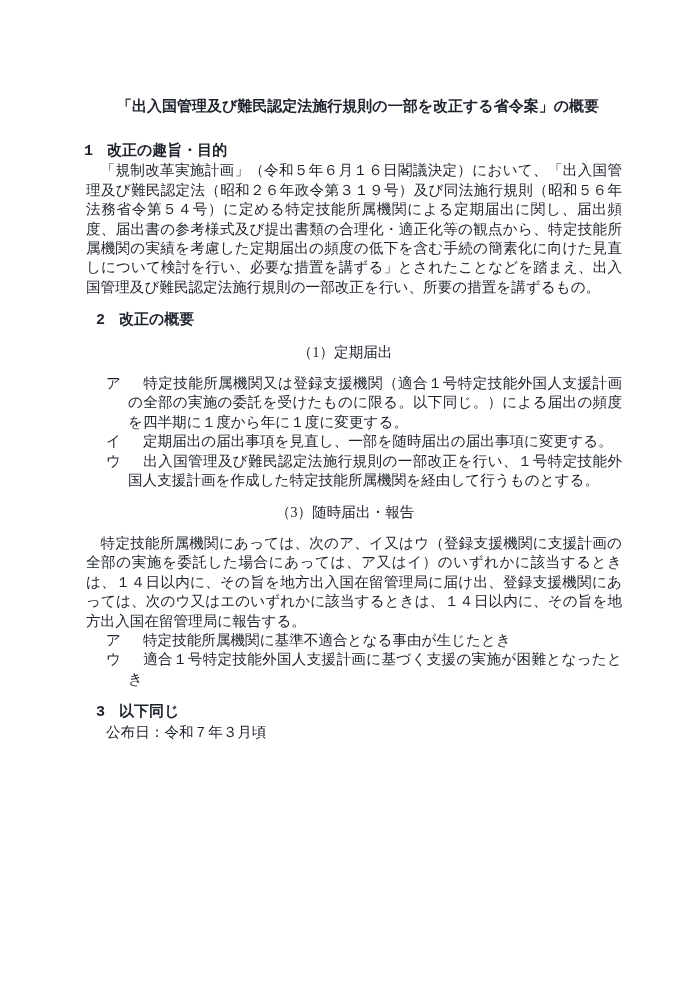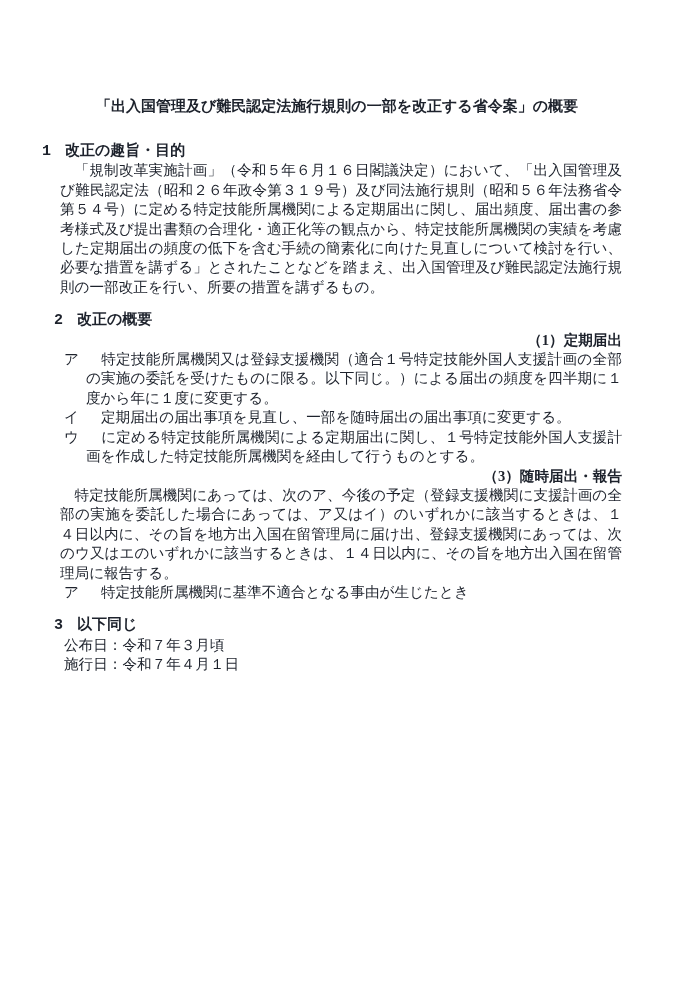"「出入国管理及び難民認定法施行規則の一部を改正する省令案」の概要" .page { padding: 96px 78px 40px 26px -> 96px 78px 40px 68px }
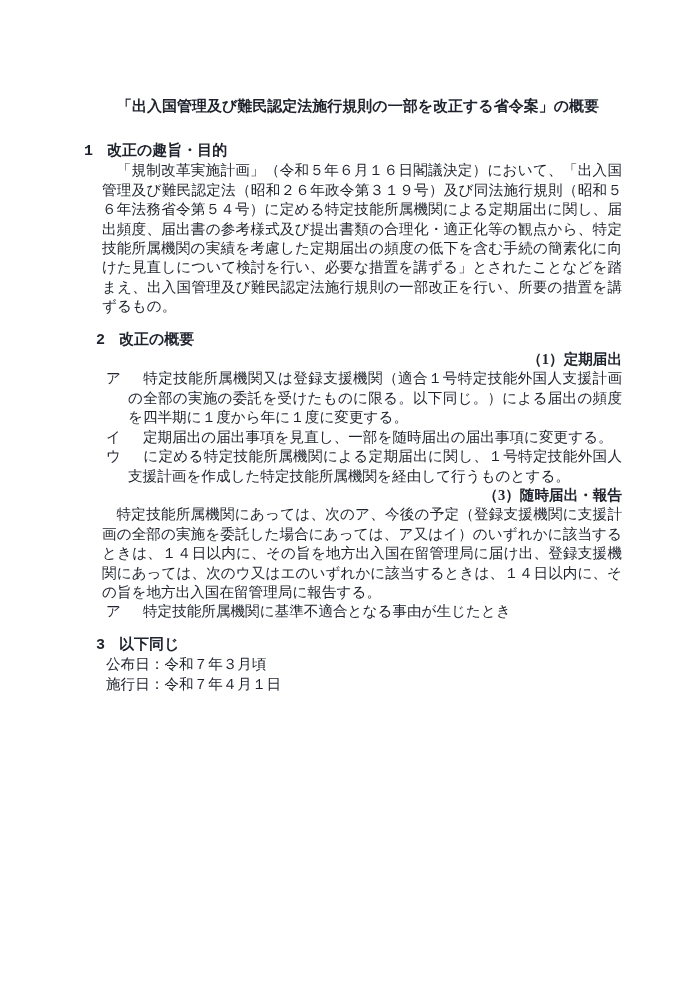"「規制改革実施計画」（令和５年６月１６日閣議決定）において、「出入国管理及び難民" .para { margin: 0 0 0 34px -> 0 0 0 18px }
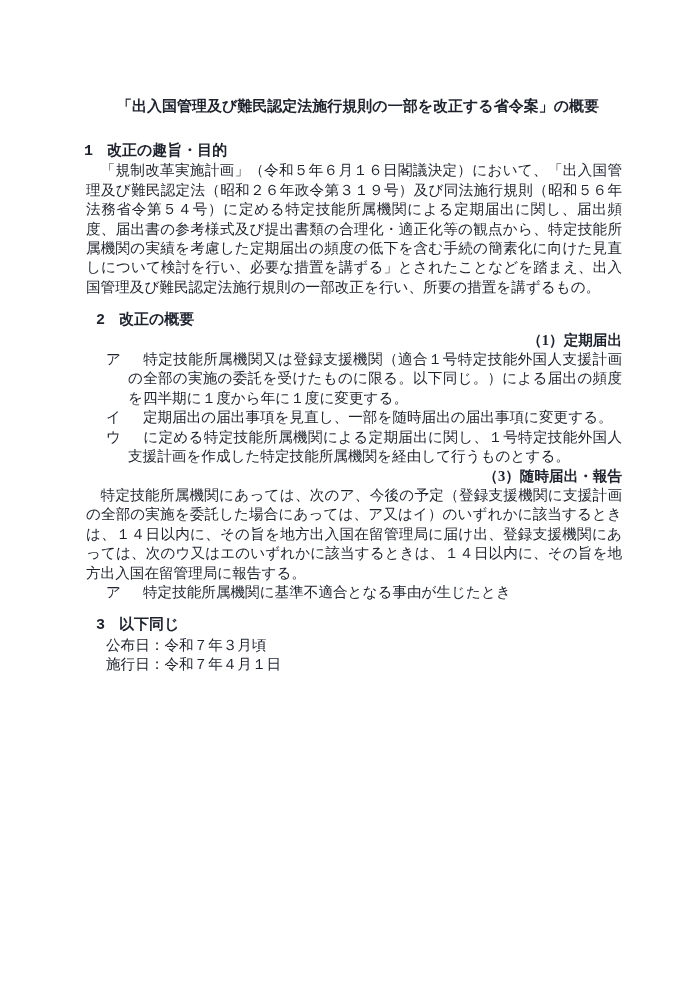"（1）定期届出" .sub-label { font-weight: bold -> none; margin: 0 -> 12px; text-align: right -> center }
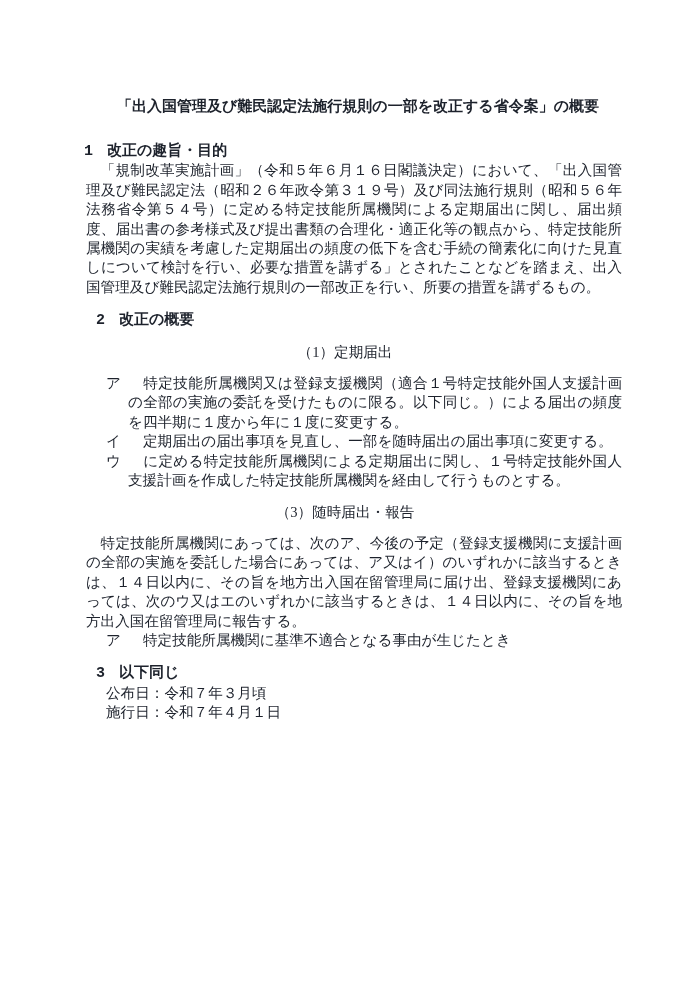"に定める特定技能所属機関による定期届出に関し、１号特定技能外国人支援計画を作成し" span { text: に定める特定技能所属機関による定期届出に関し -> 出入国管理及び難民認定法施行規則の一部改正を行い }
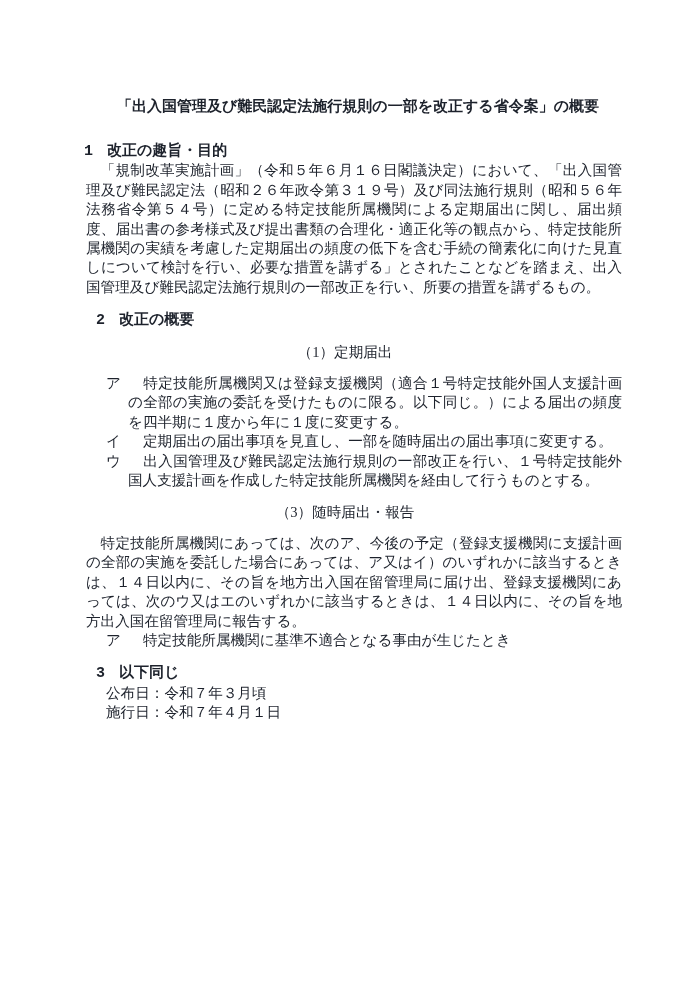"特定技能所属機関にあっては、次のア、今後の予定（登録支援機関に支援計画の全部の実" p.para { text: 今後の予定 -> イ又はウ }
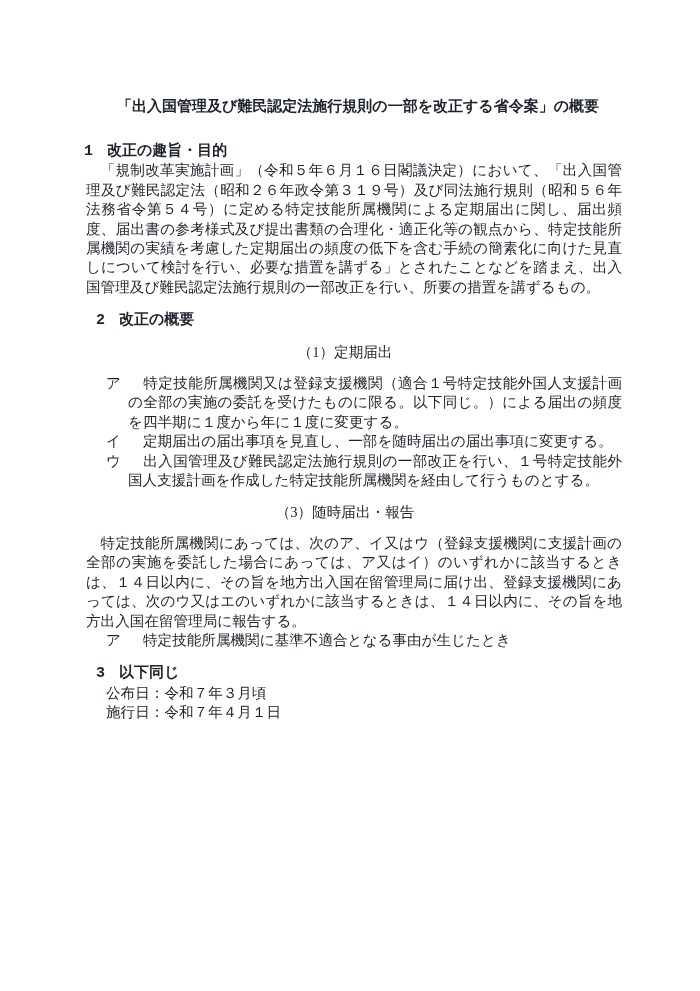"ウ 適合１号特定技能外国人支援計画に基づく支援の実施が困難となったとき" p.li { html: none -> <p><span>ウ</span><span>適合１号特定技能外国人支援計画に基づく支援の実施が困難となったとき</span></p> }
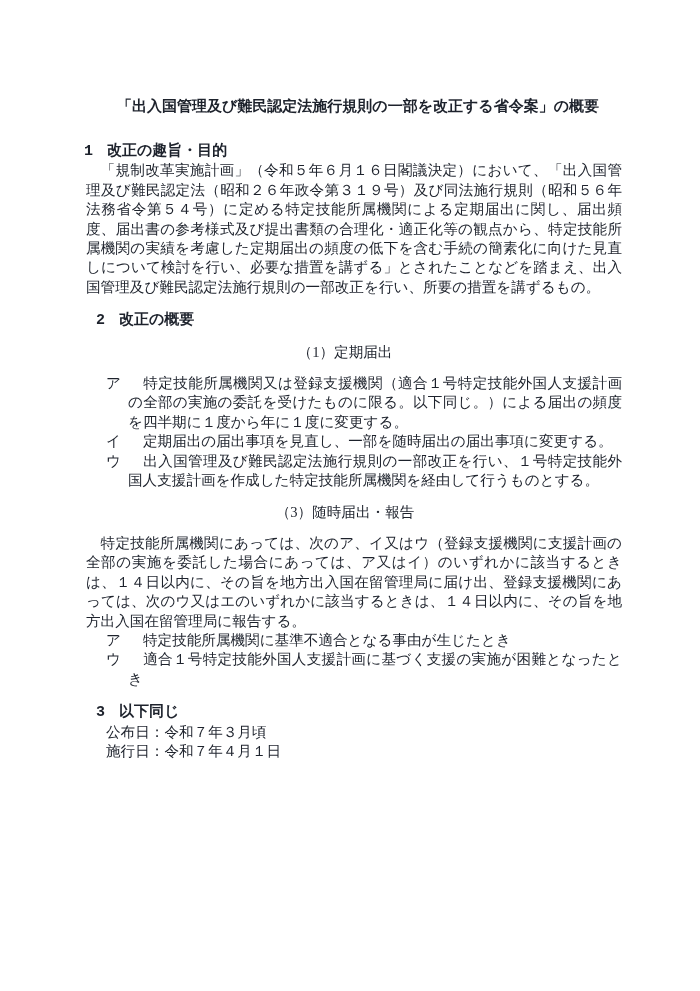"施行日：令和７年４月１日" p.plain { html: <p>施行日：令和７年４月１日</p> -> none }
